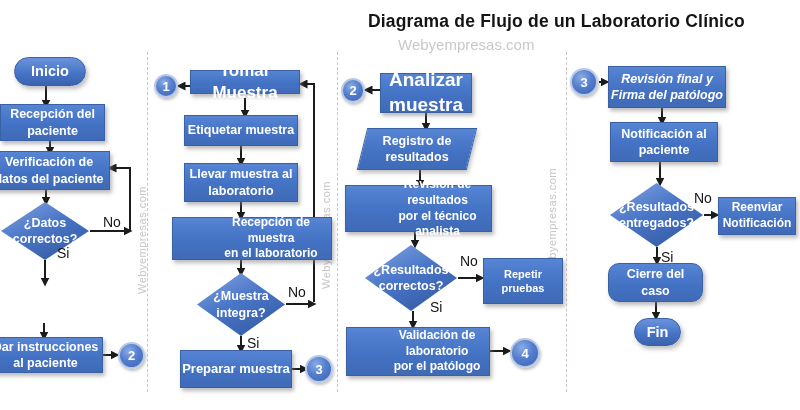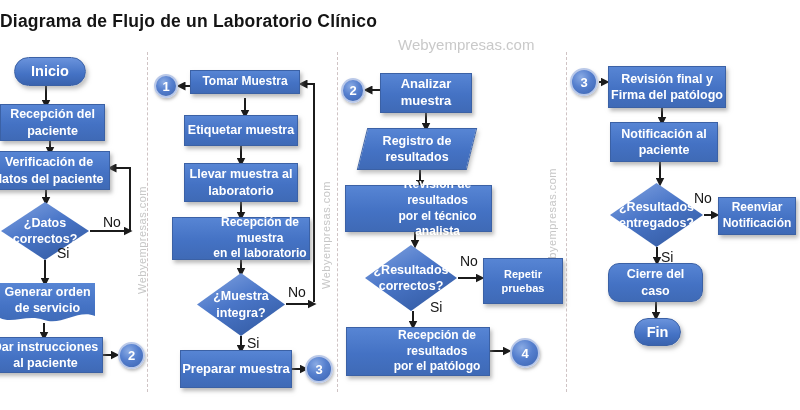"Diagrama de Flujo de un" .title { text-align: left -> right }
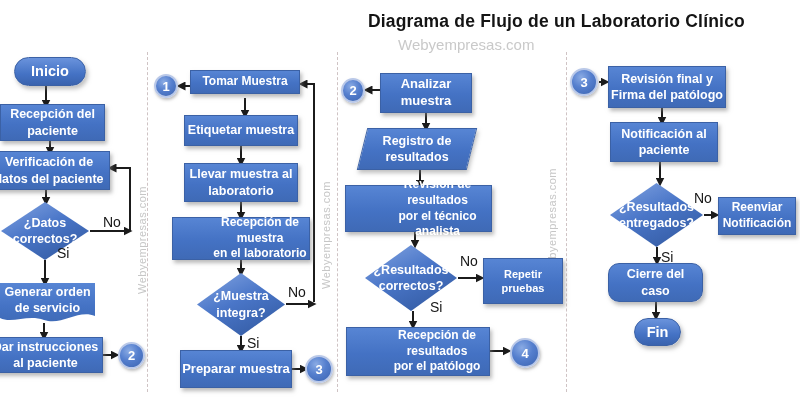"Tomar Muestra" div.node { font-size: 12px -> 17px }
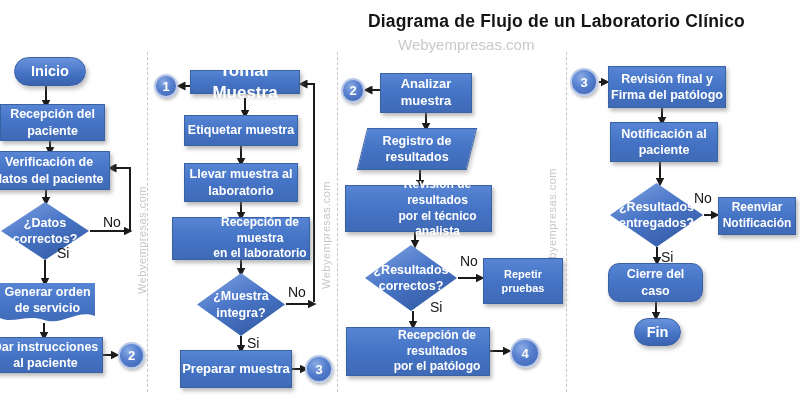"Analizar" div.node { font-size: 13px -> 19px }
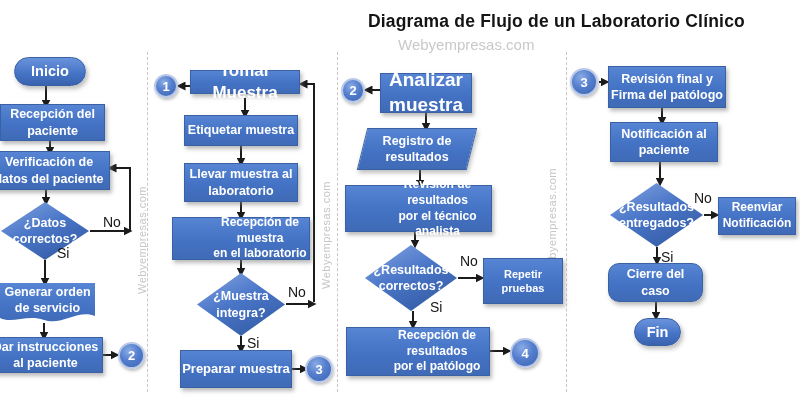"Revisión final y" div.node { font-style: none -> italic }
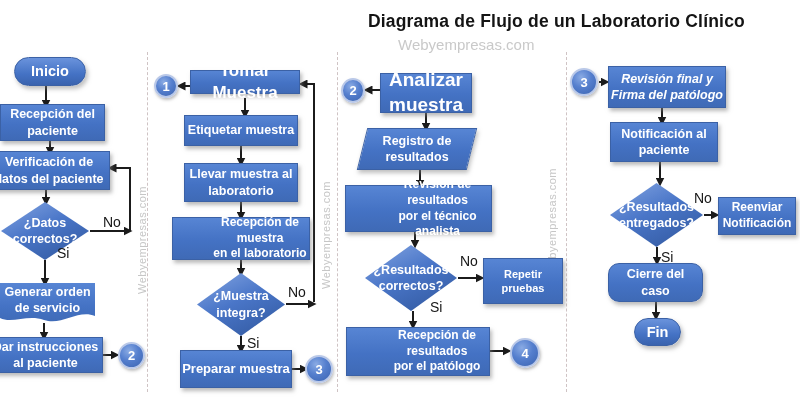"Recepción de muestra" div.node { width: 138px -> 160px }
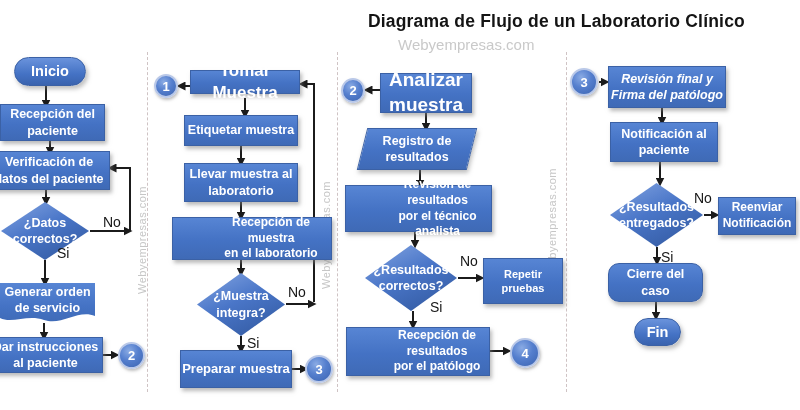"Generar orden" div.node { html: <div>Generar orden de servicio</div> -> none }
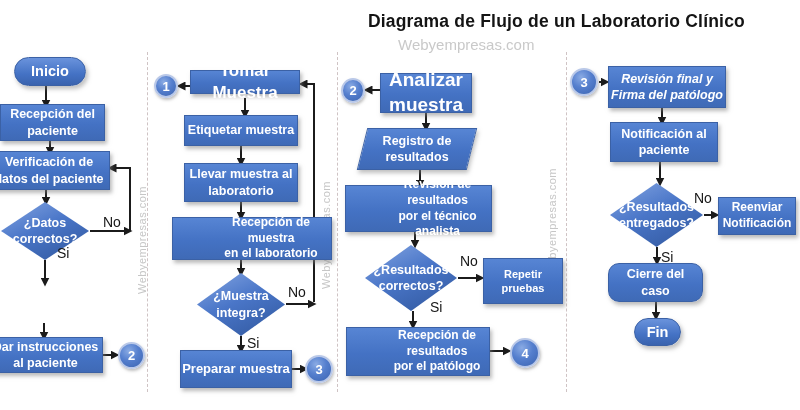"Recepción de resultados" div.node { text: Recepción de resultados -> Validación de laboratorio }
